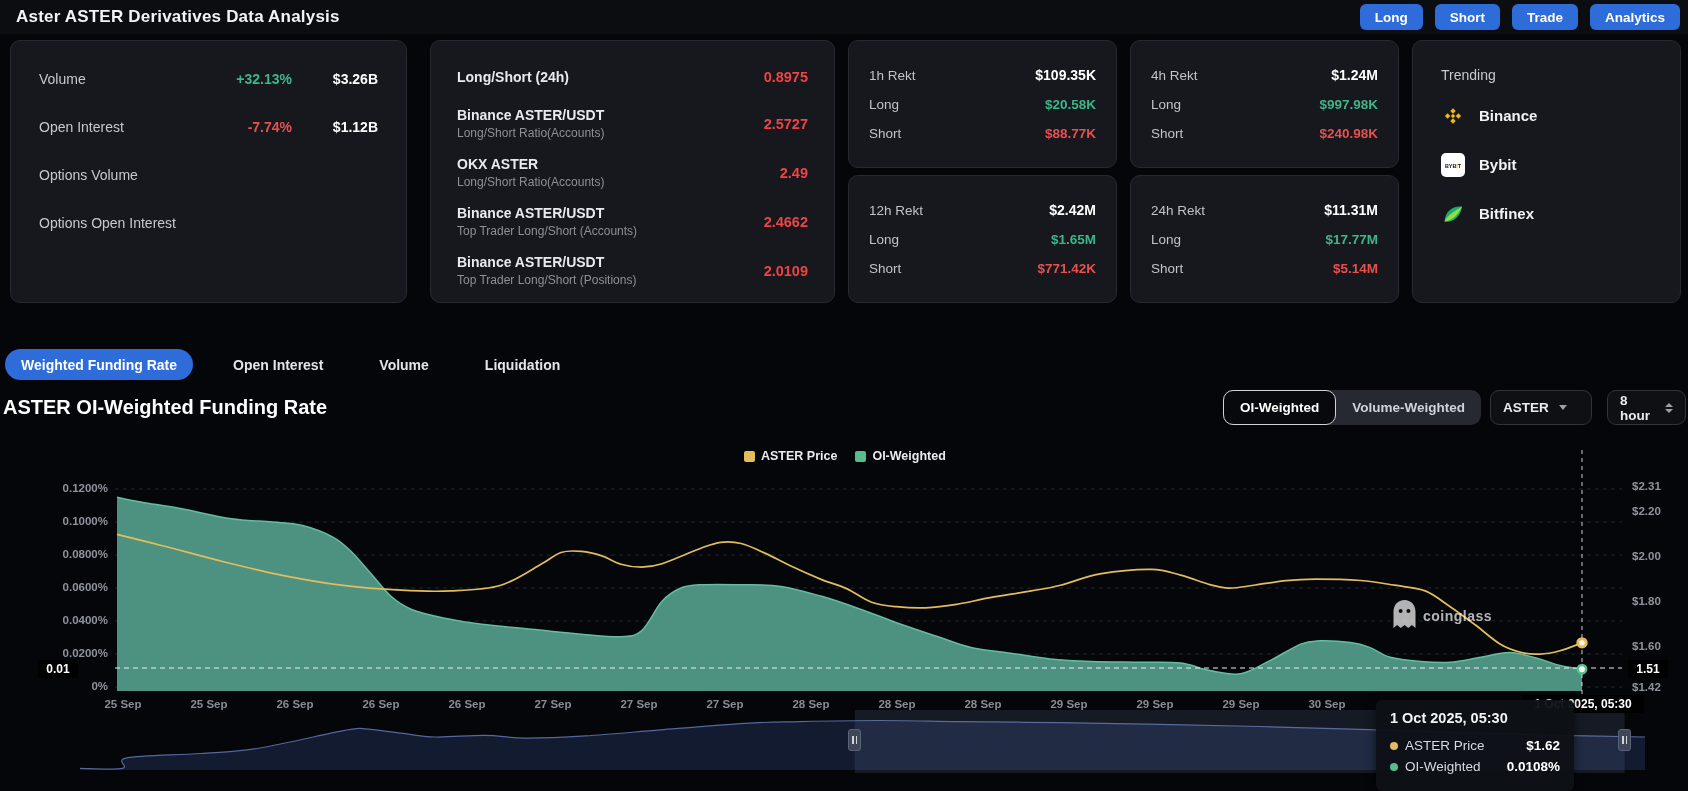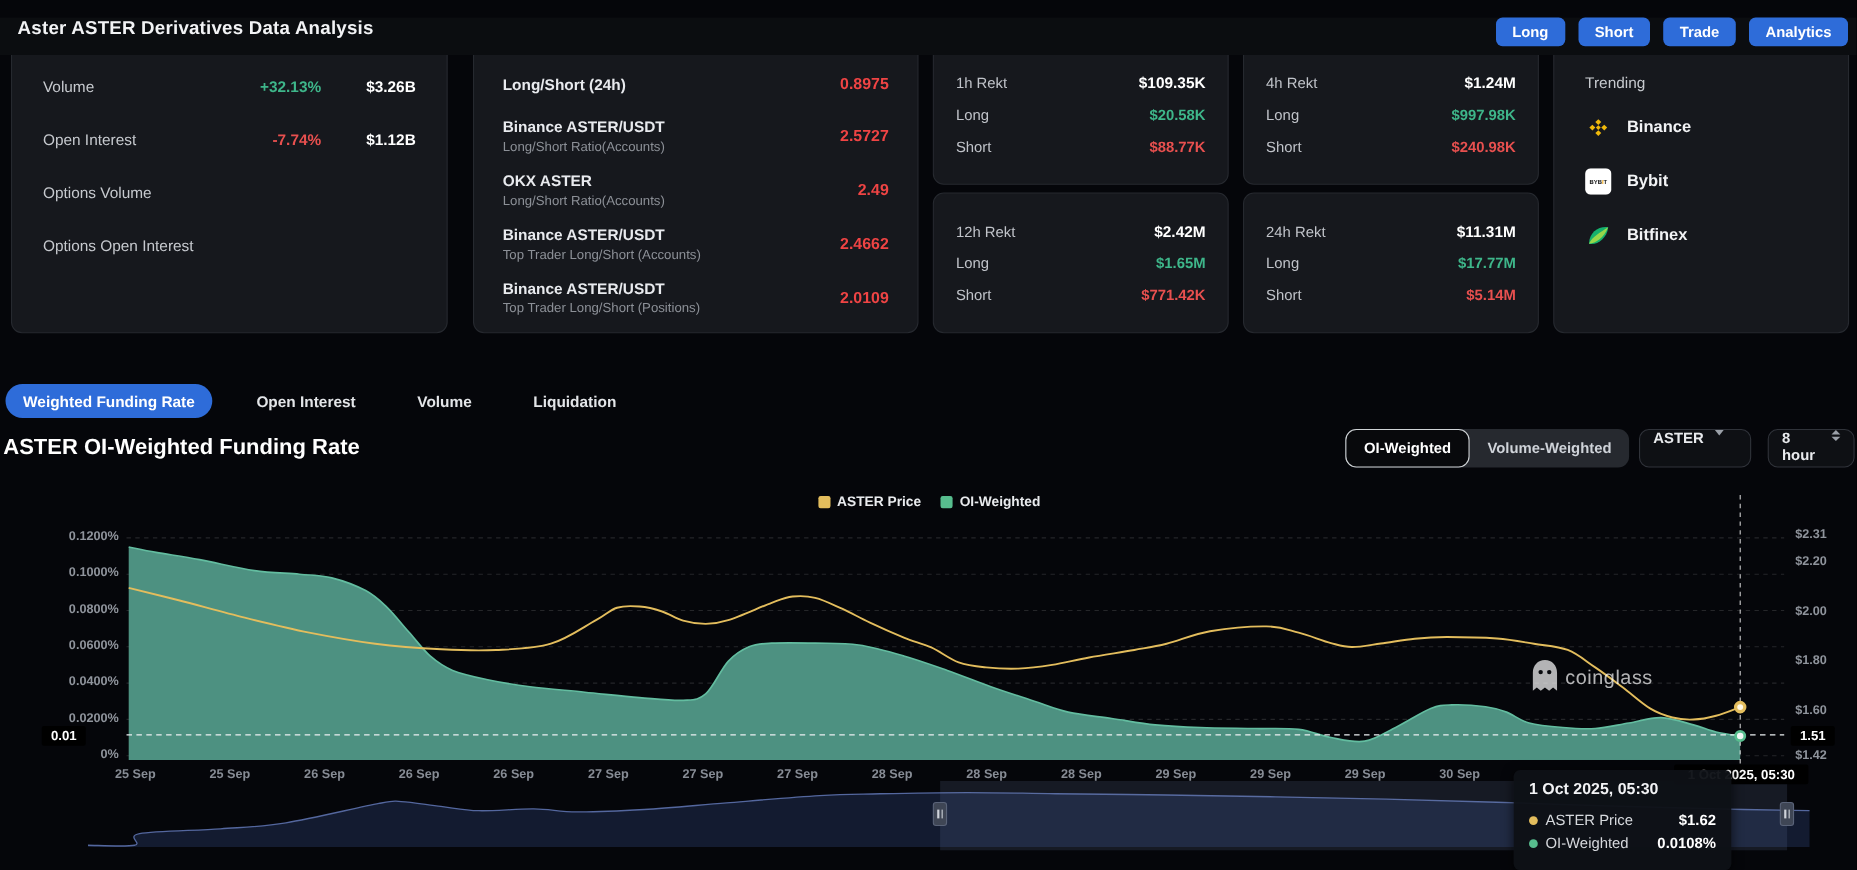"Aster ASTER Derivatives Data Analysis" header { align-items: none -> center; top: 16px -> 0 }
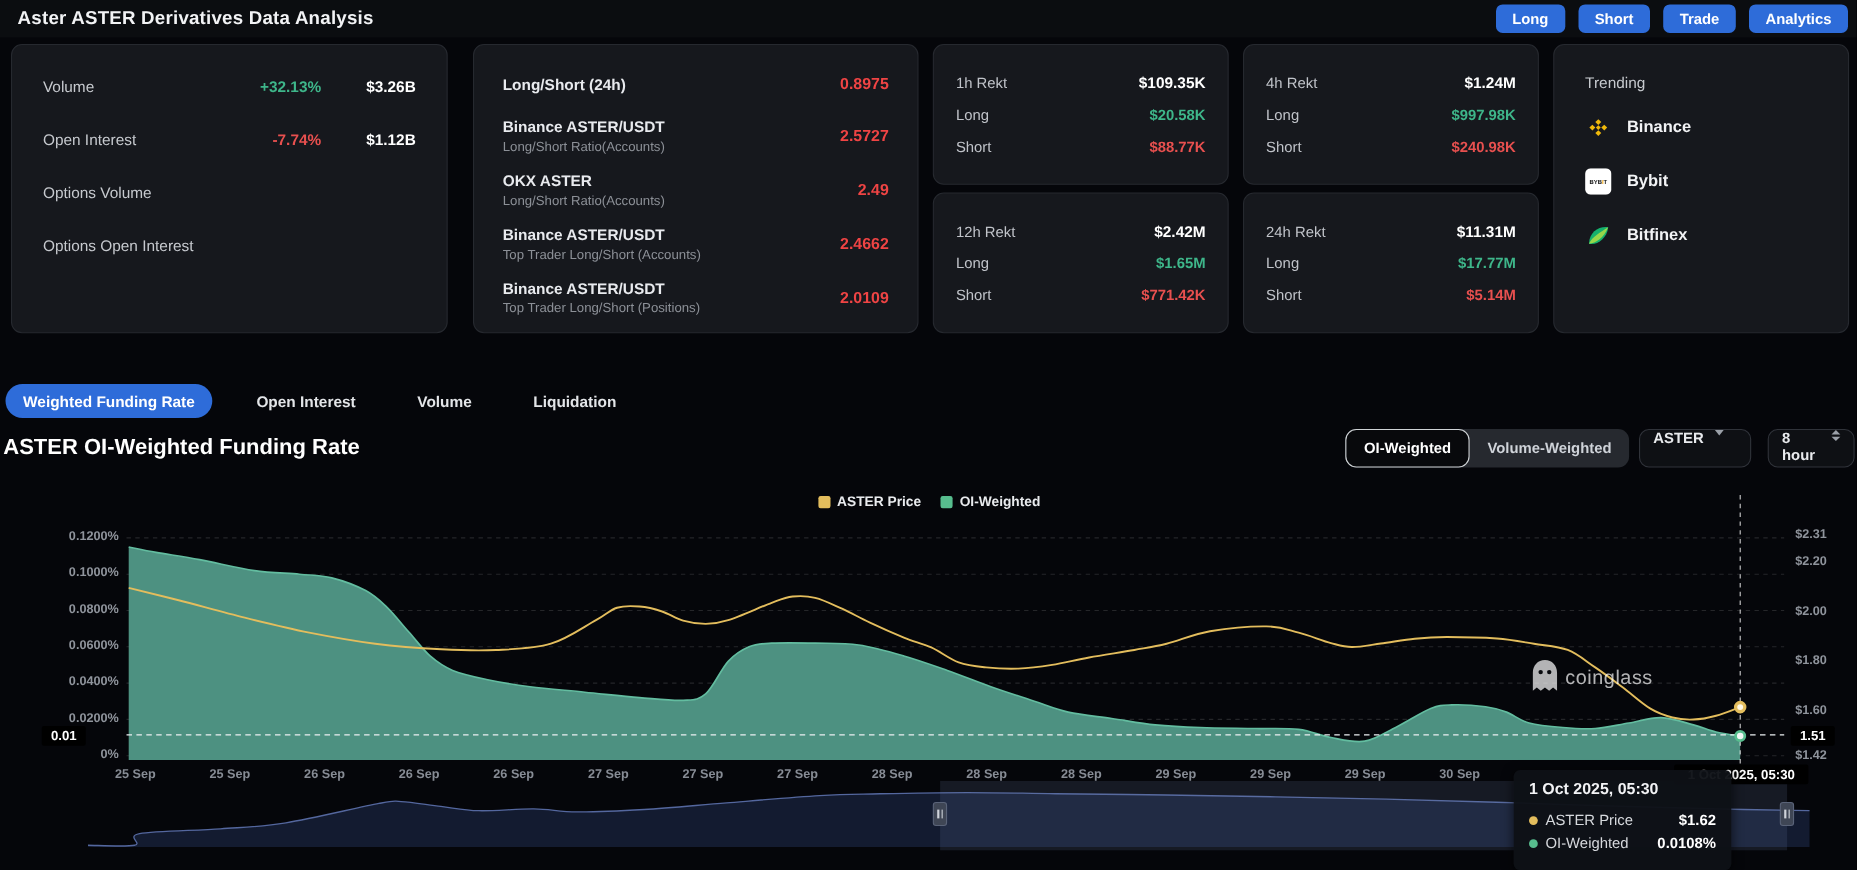"ASTER" .select { align-items: none -> center }
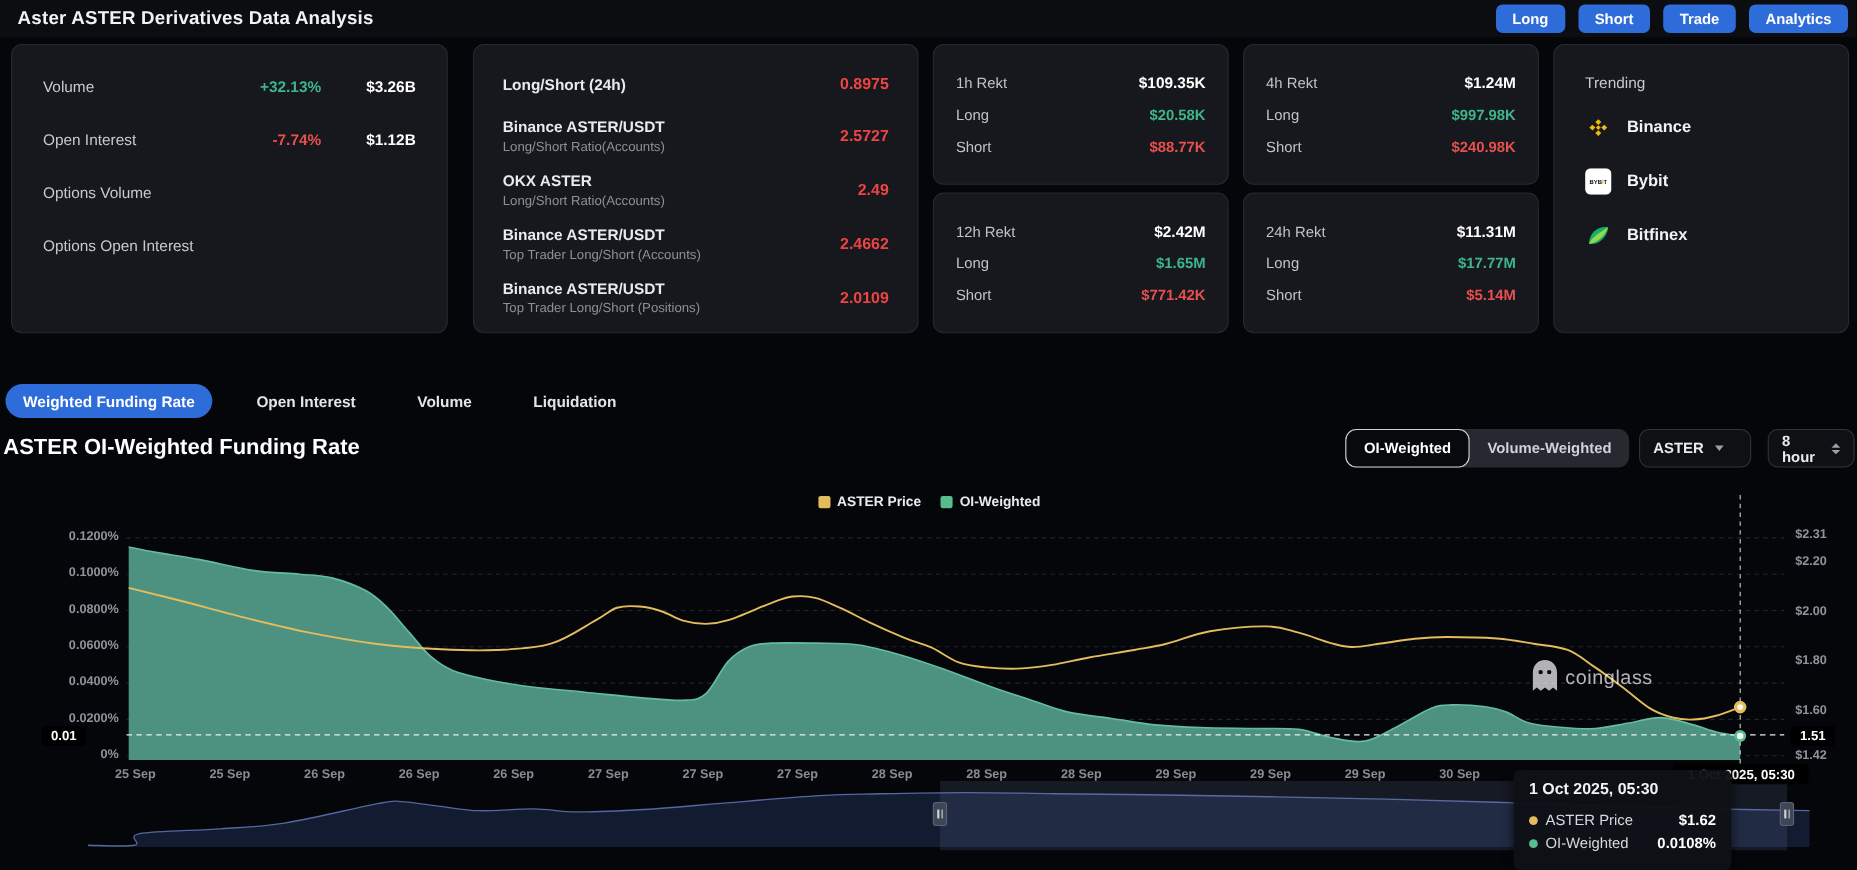"coinglass" #watermark .wm-text { font-size: 18px -> 14px; font-weight: 400 -> 700 }
